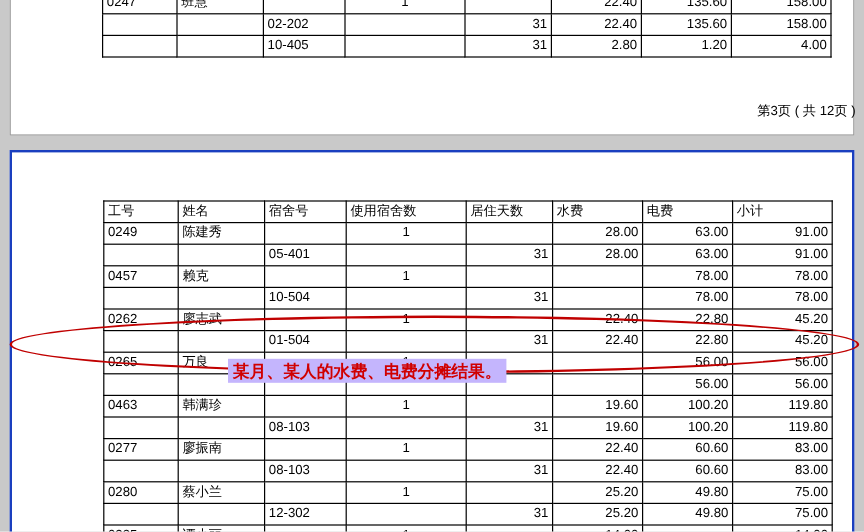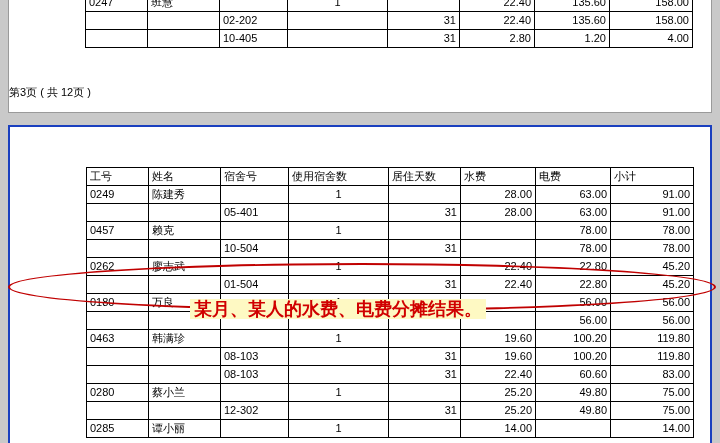"第3页 ( 共 12页 )" .pagefoot { text-align: left -> right }
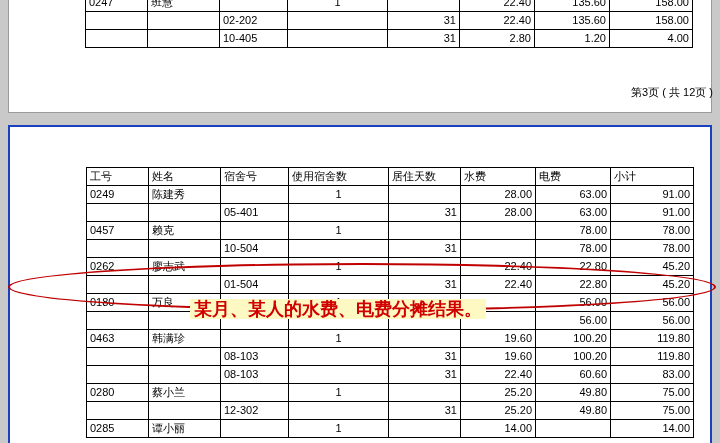"0180" td.c-left { text: 0180 -> 0265 }
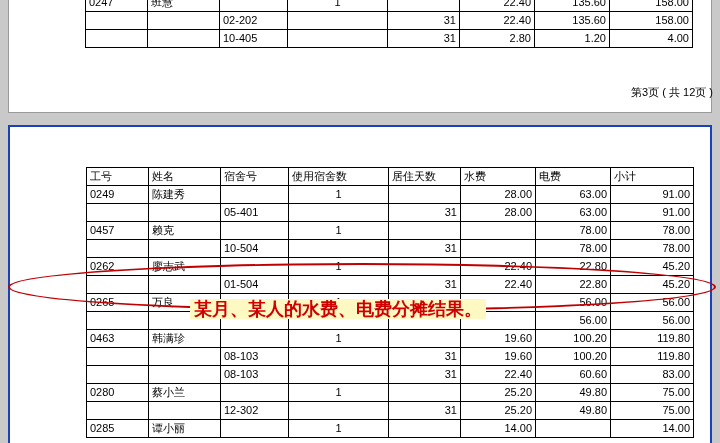"某月、某人的水费、电费分摊结果。" .note { background: #fef9c3 -> #c4b5fd; font-size: 18px -> 14px }
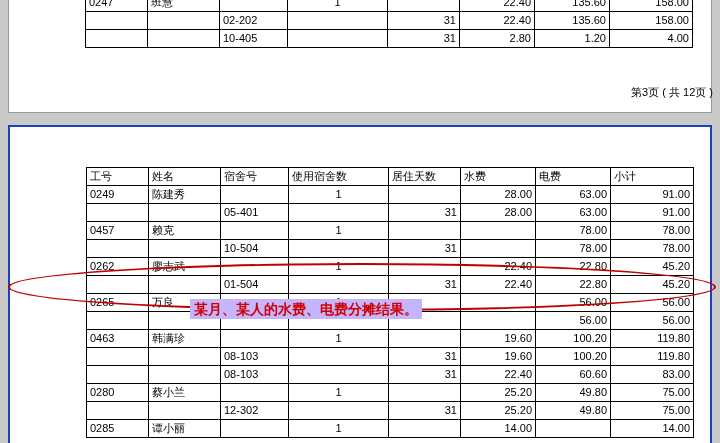"0277" tr { html: none -> <tr> <td>0277</td> <td>廖振南</td> <td></td> <td>1</td> <td></td> <td>22.40</td> <td>60.60</td> <td>83.00</td> </tr> }
